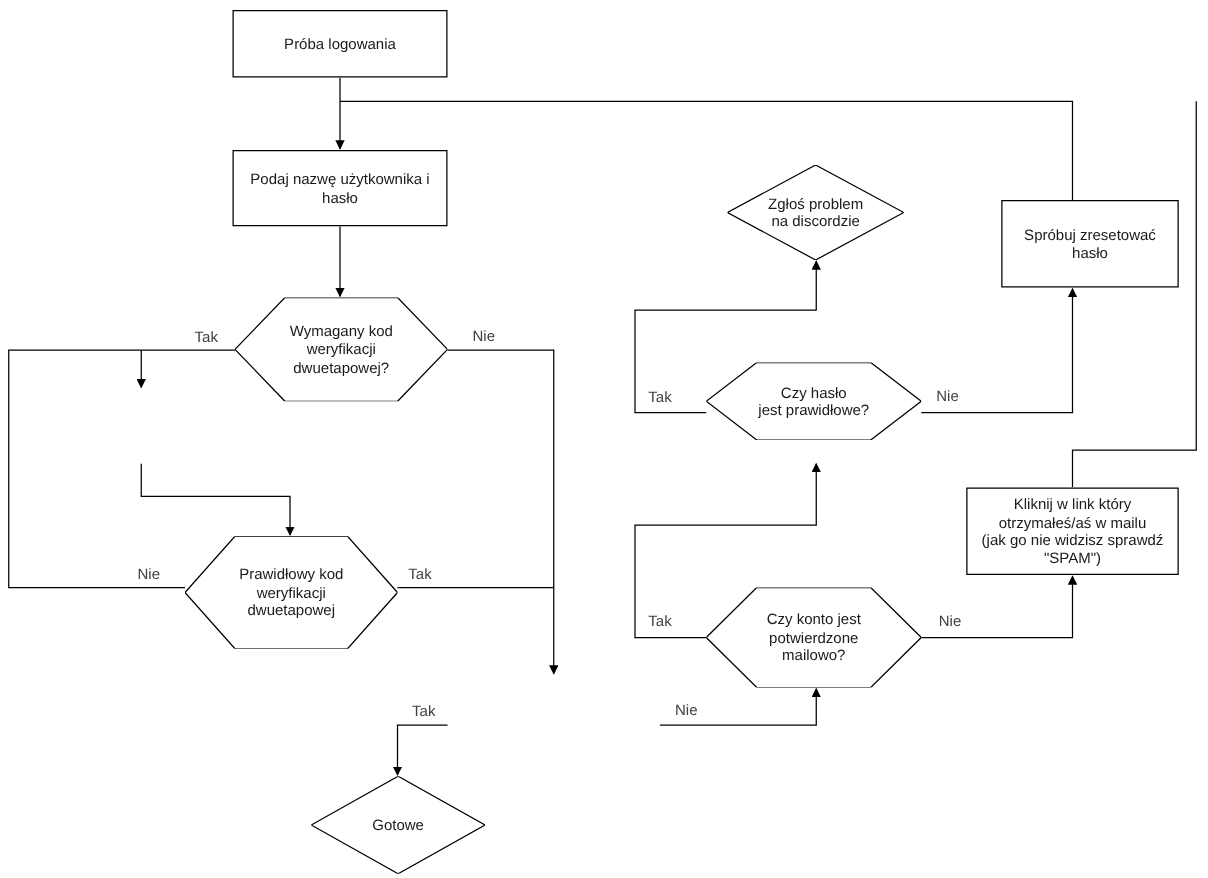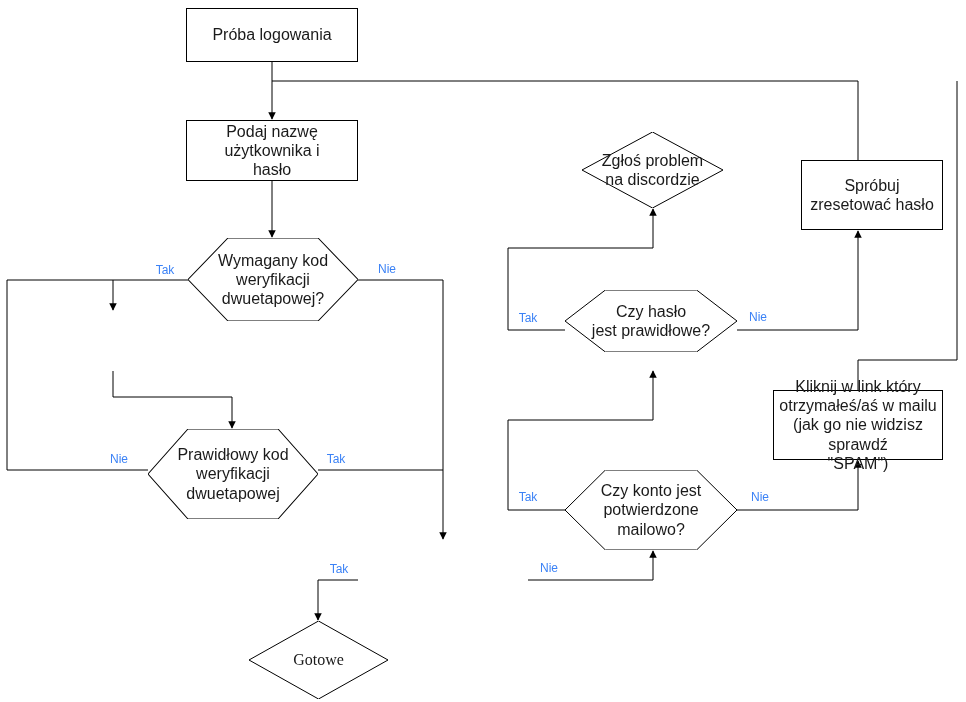"Próba logowania" .node-label { font-size: 16px -> 12px }
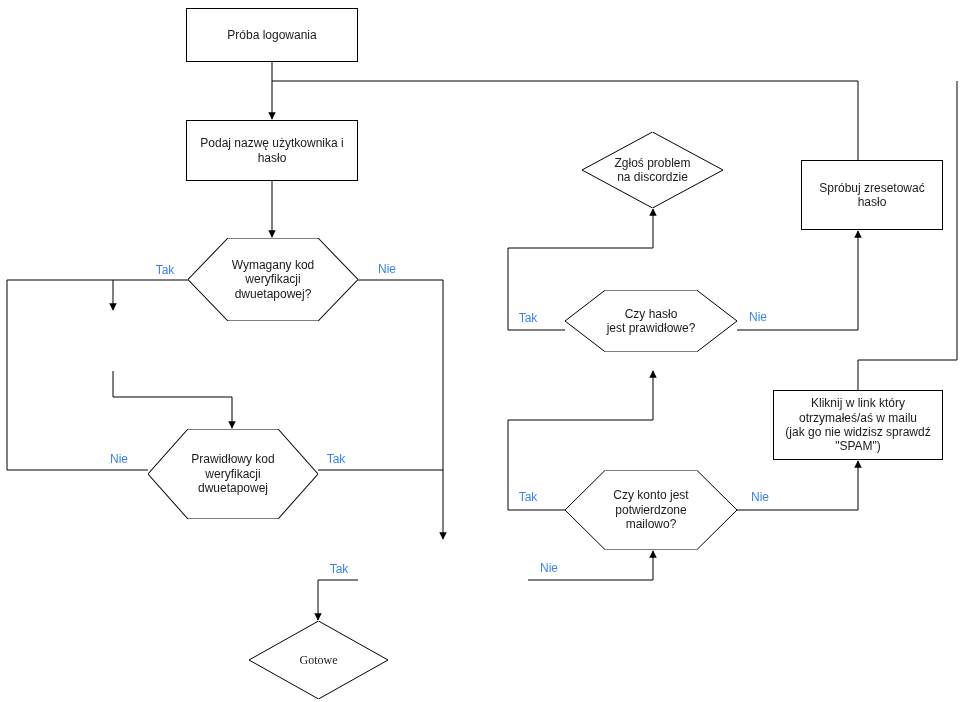"Tak" .edge-label { color: #3b82f6 -> #404040 }
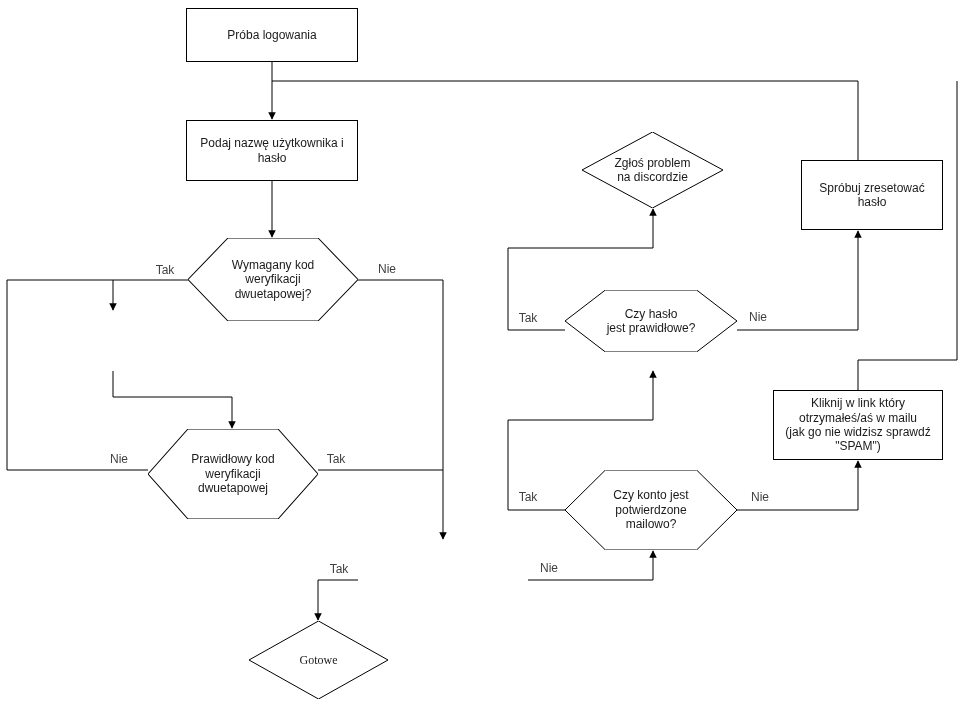"Gotowe" div.node { font-family: Liberation Serif, serif -> none }
